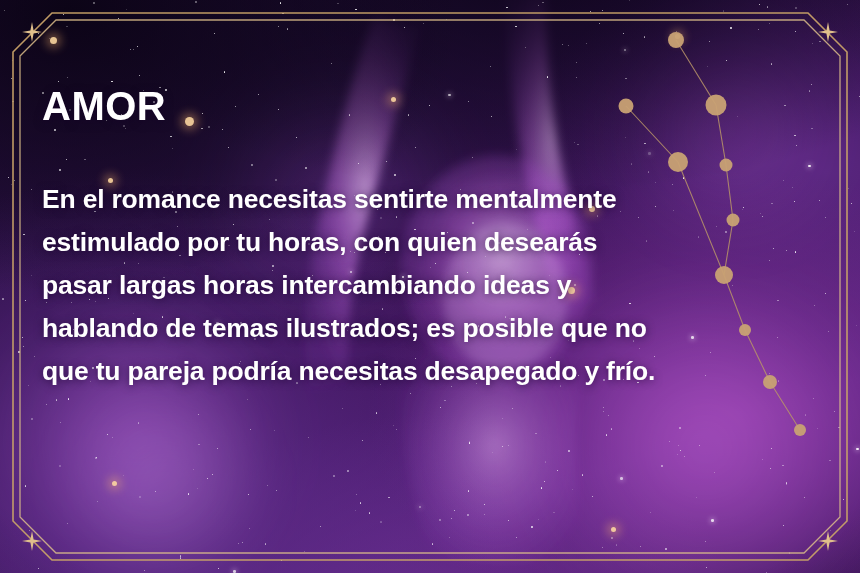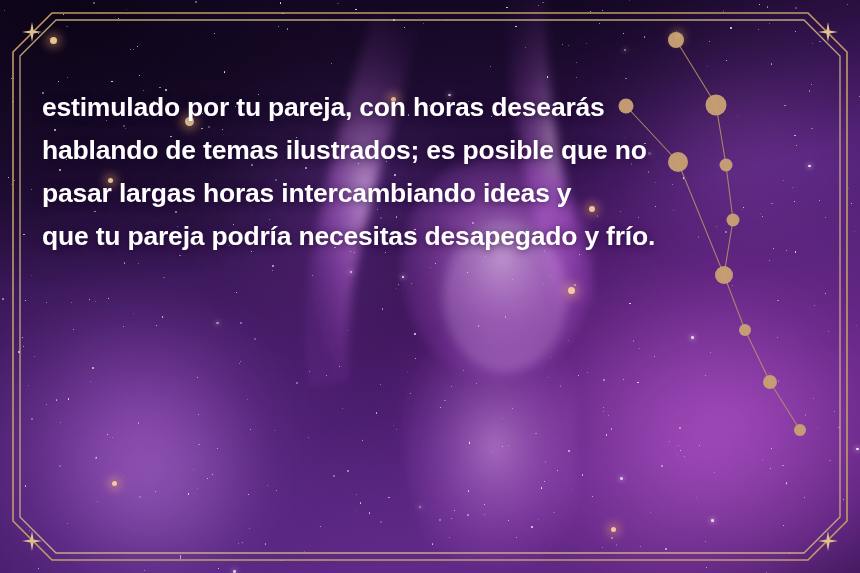"AMOR" h1.headline { html: none -> <h1>AMOR</h1> }
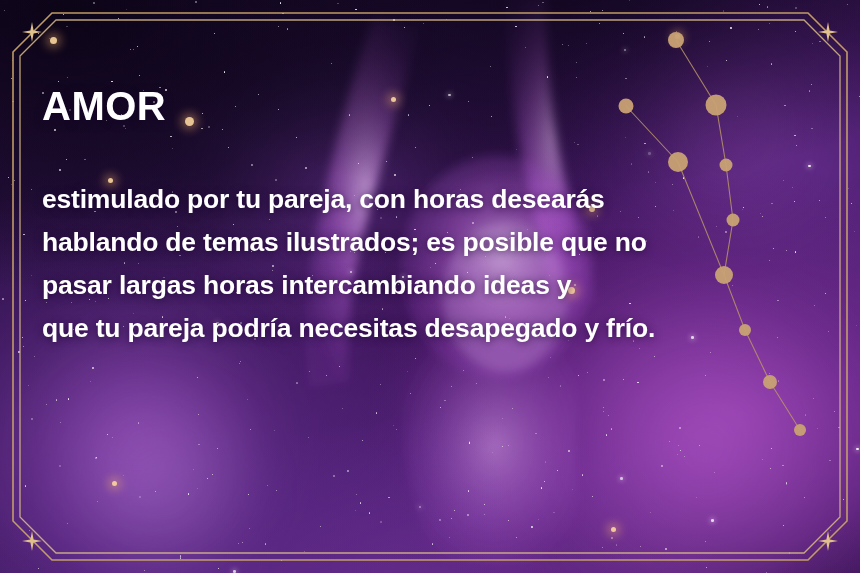"En el romance necesitas sentirte" span.ln { html: none -> <span>En el romance necesitas sentirte mentalmente</span> }
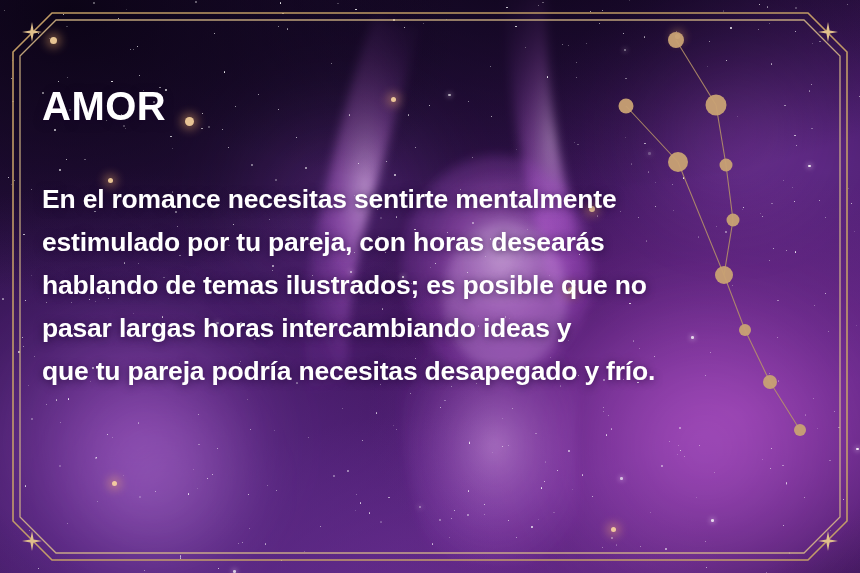"estimulado por tu pareja, con" span.ln { text: pareja, con horas -> horas, con quien }
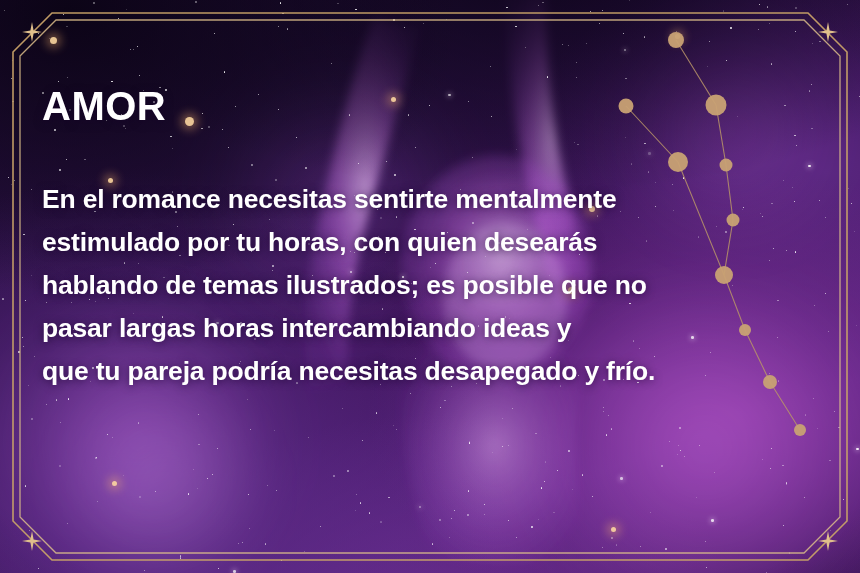"hablando de temas ilustrados; es" span.ln { order: before "pasar largas horas intercambiando ideas" -> after "pasar largas horas intercambiando ideas" }
